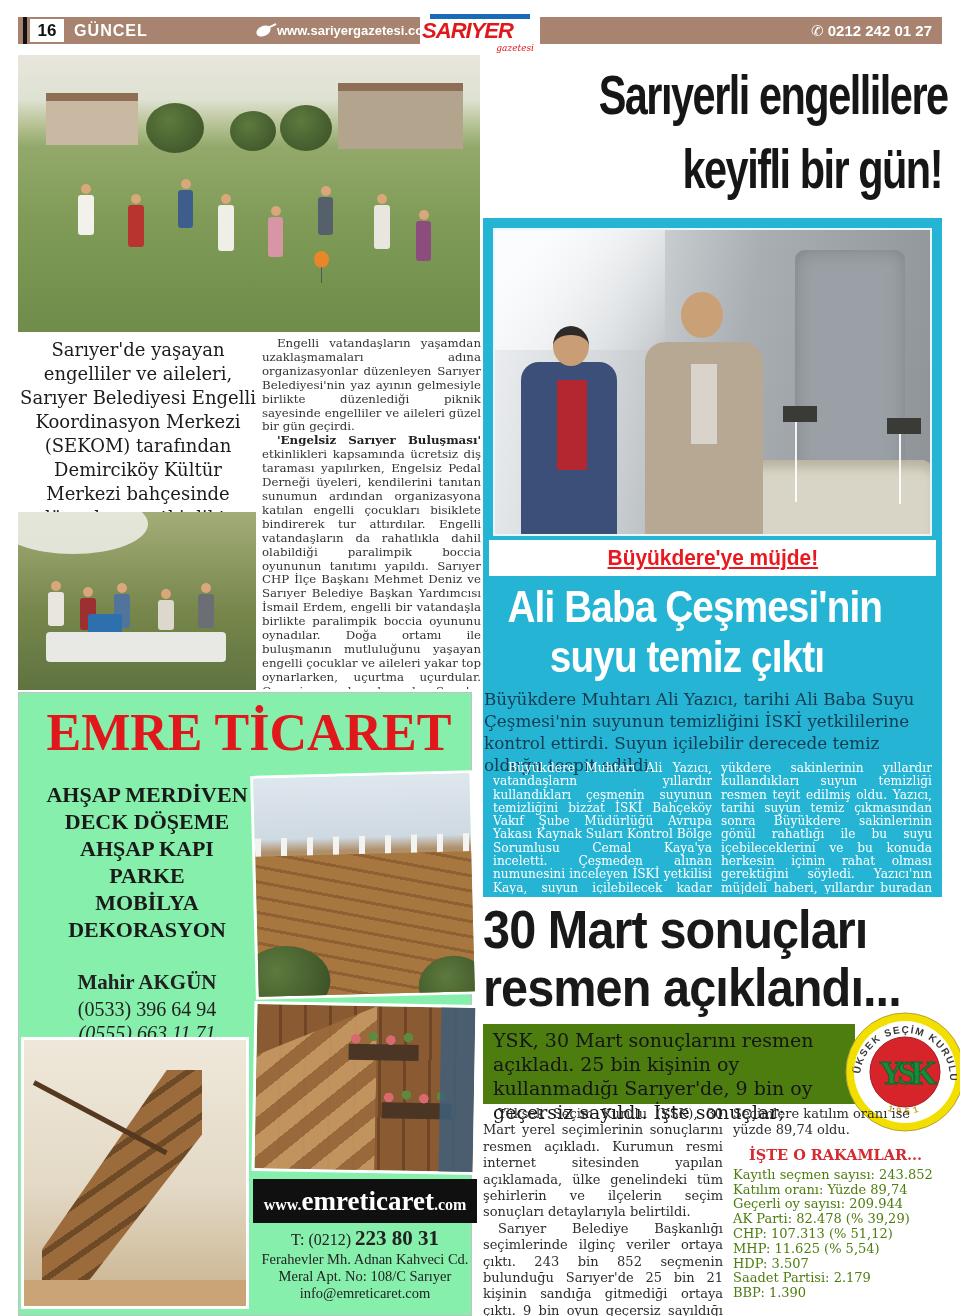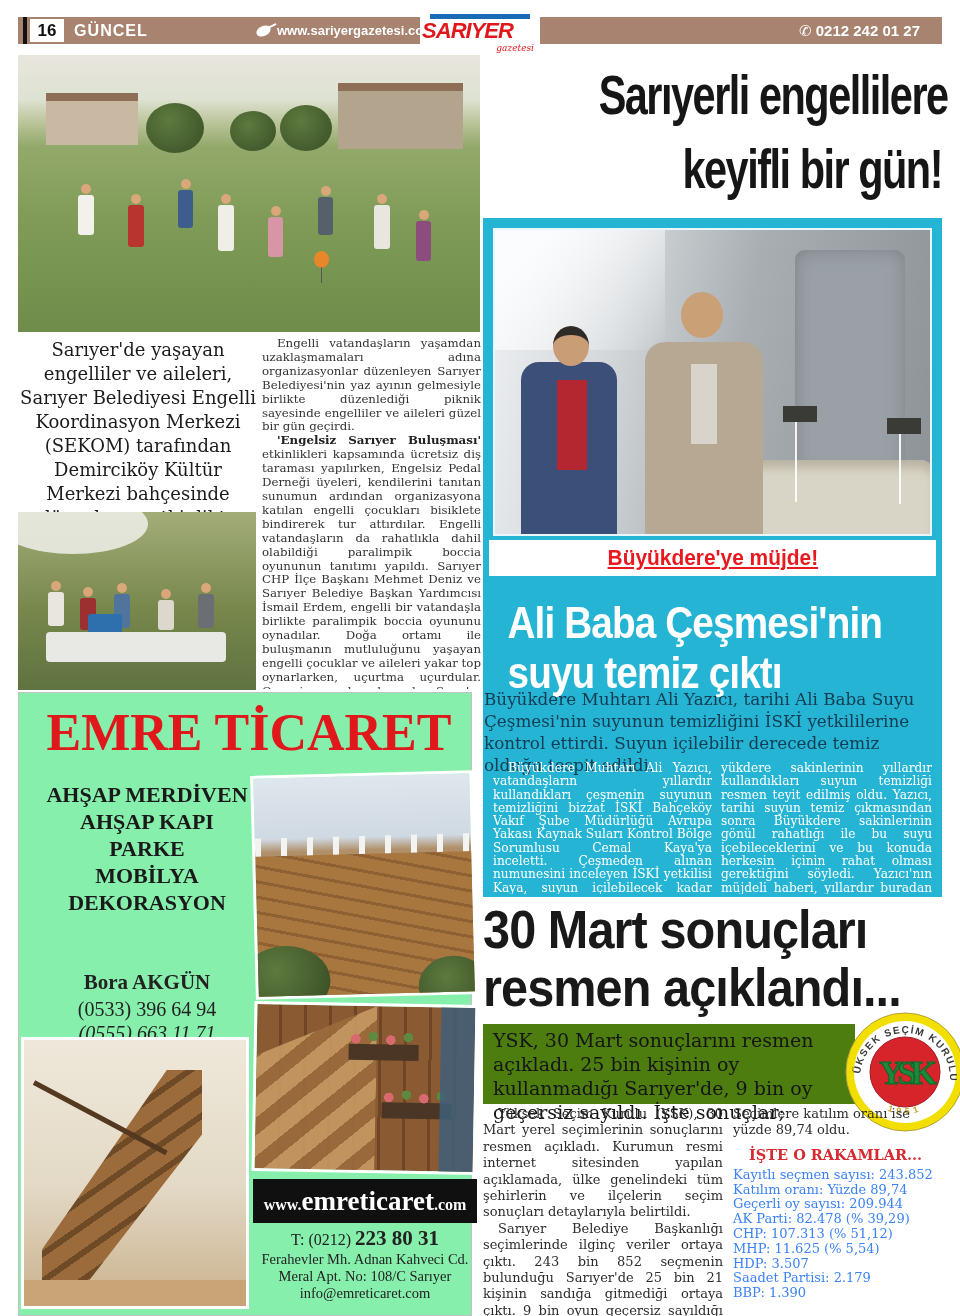"✆ 0212 242 01 27" .phone-group { right: 22px -> 10px }
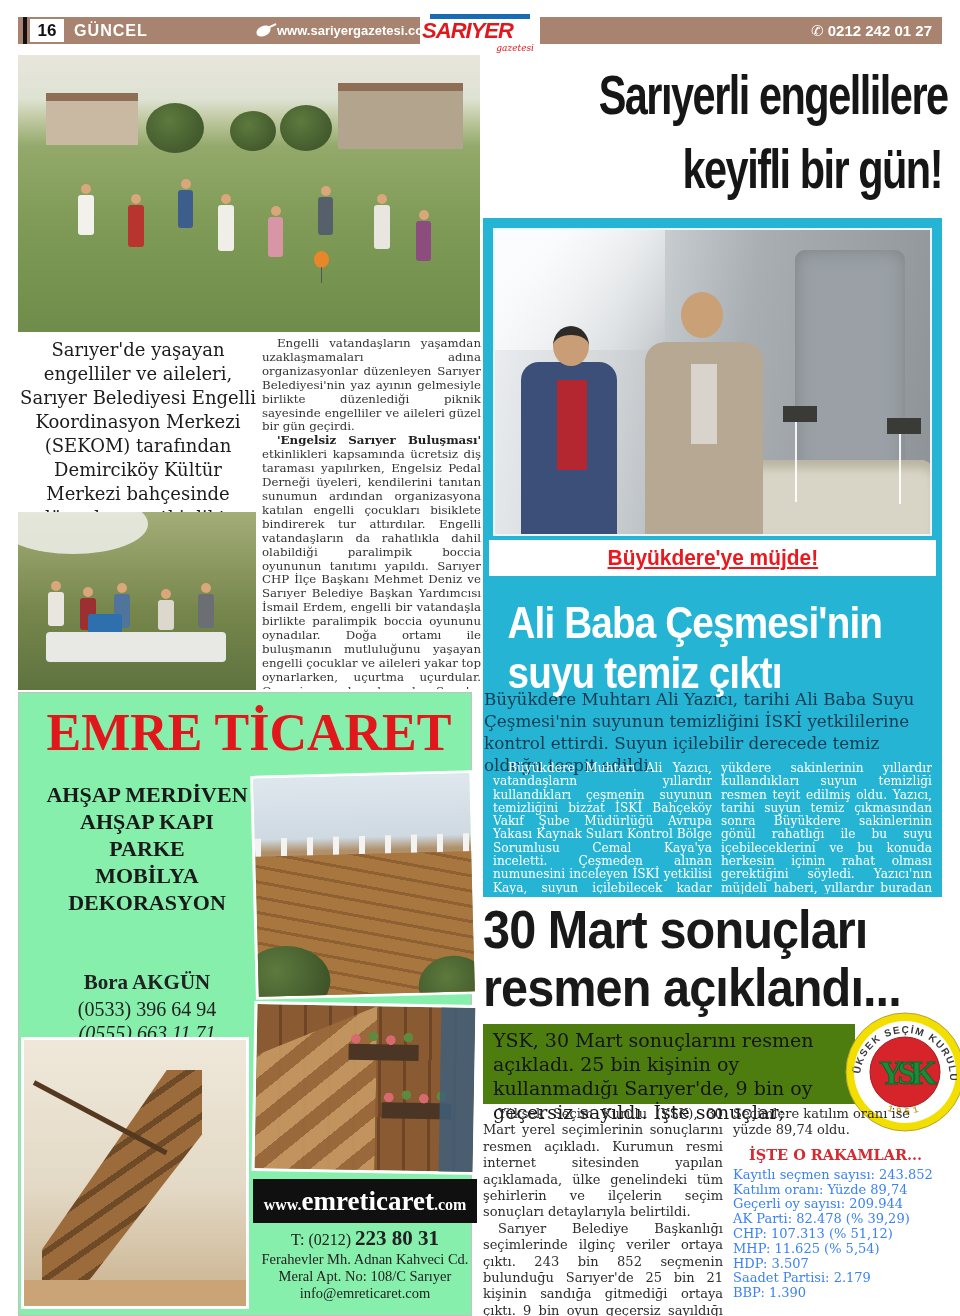"Ali Baba Çeşmesi'nin" .water-hl { text-align: none -> center; top: 380px -> 364px }
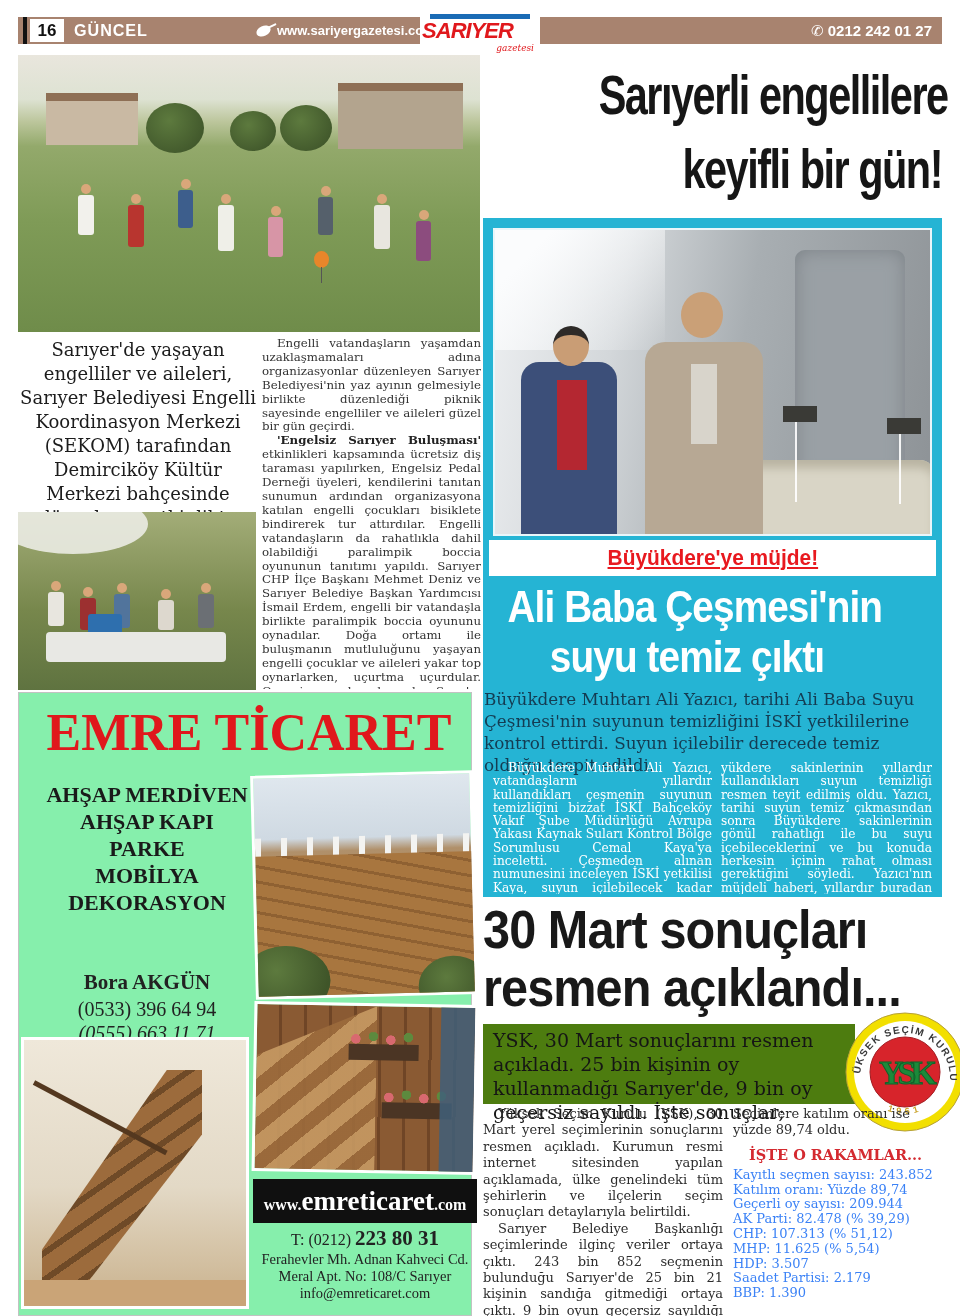"DECK DÖŞEME" div { html: none -> <div>DECK DÖŞEME</div> }
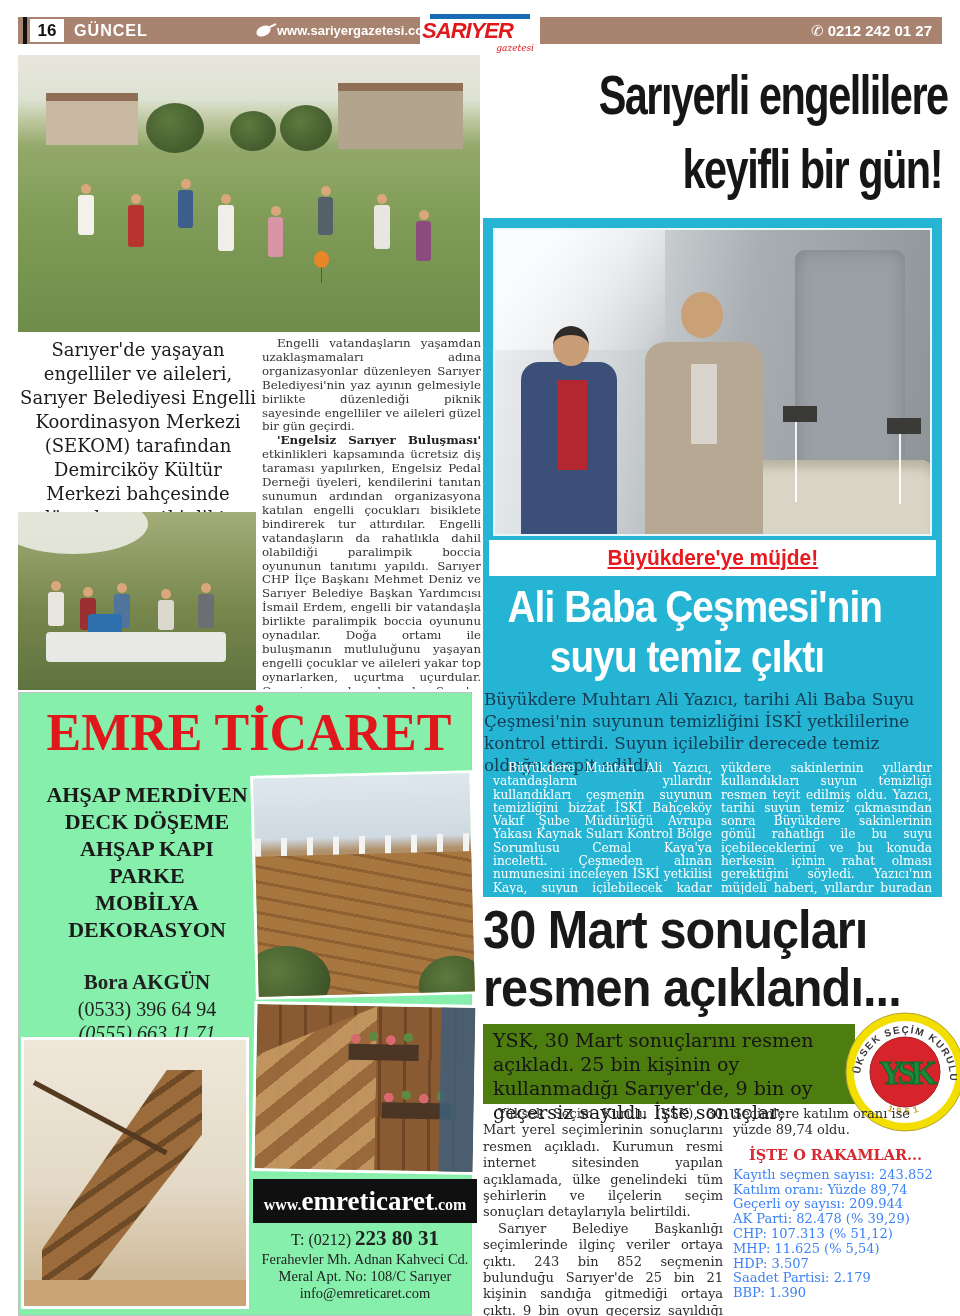"Bora AKGÜN" div.abs { text: Bora -> Mahir }
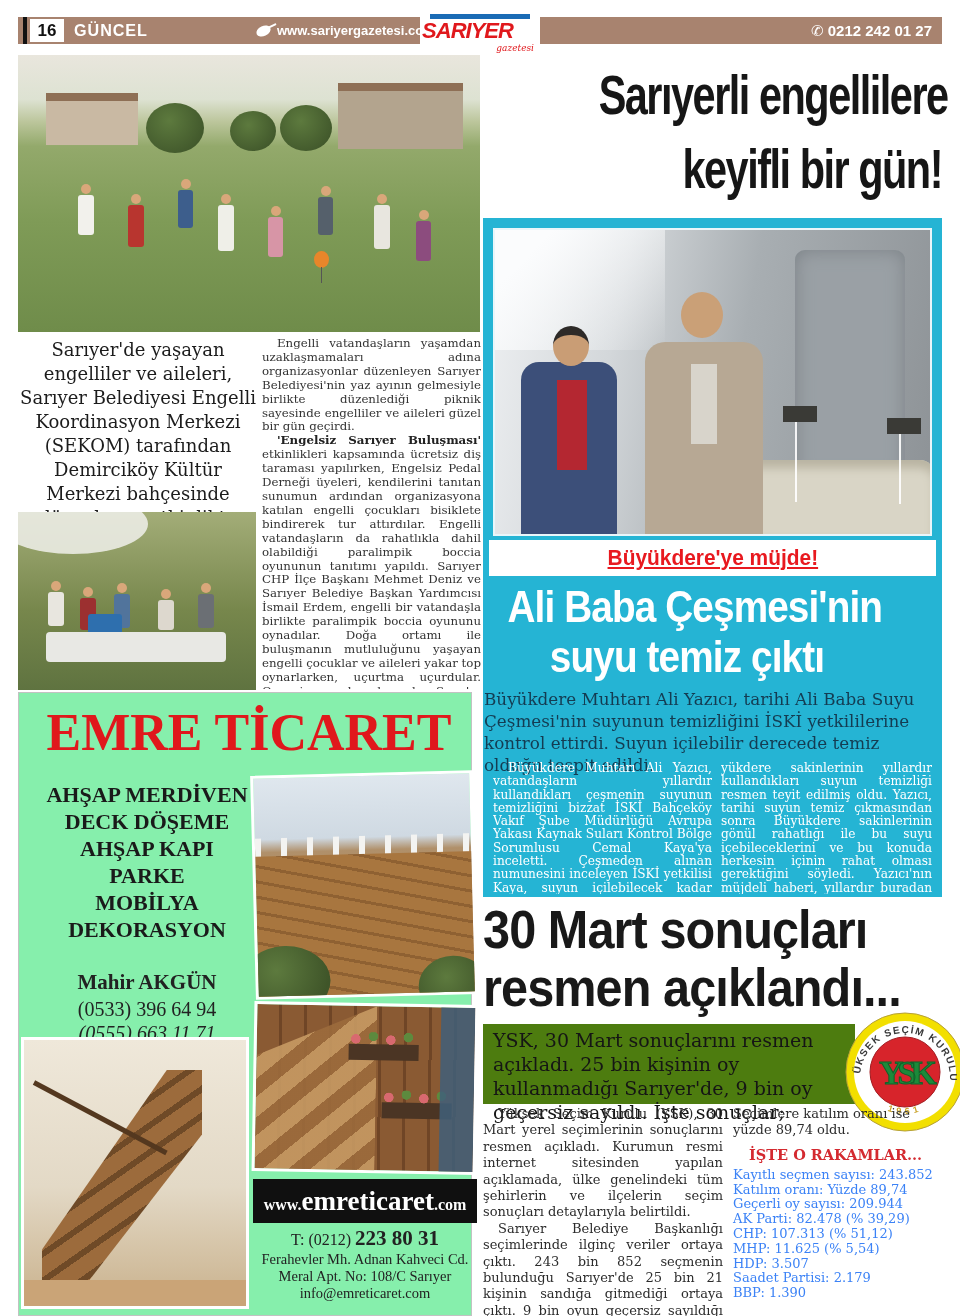"Kayıtlı seçmen sayısı: 243.852" .stats div { color: #3b82f6 -> #4d7c0f }
